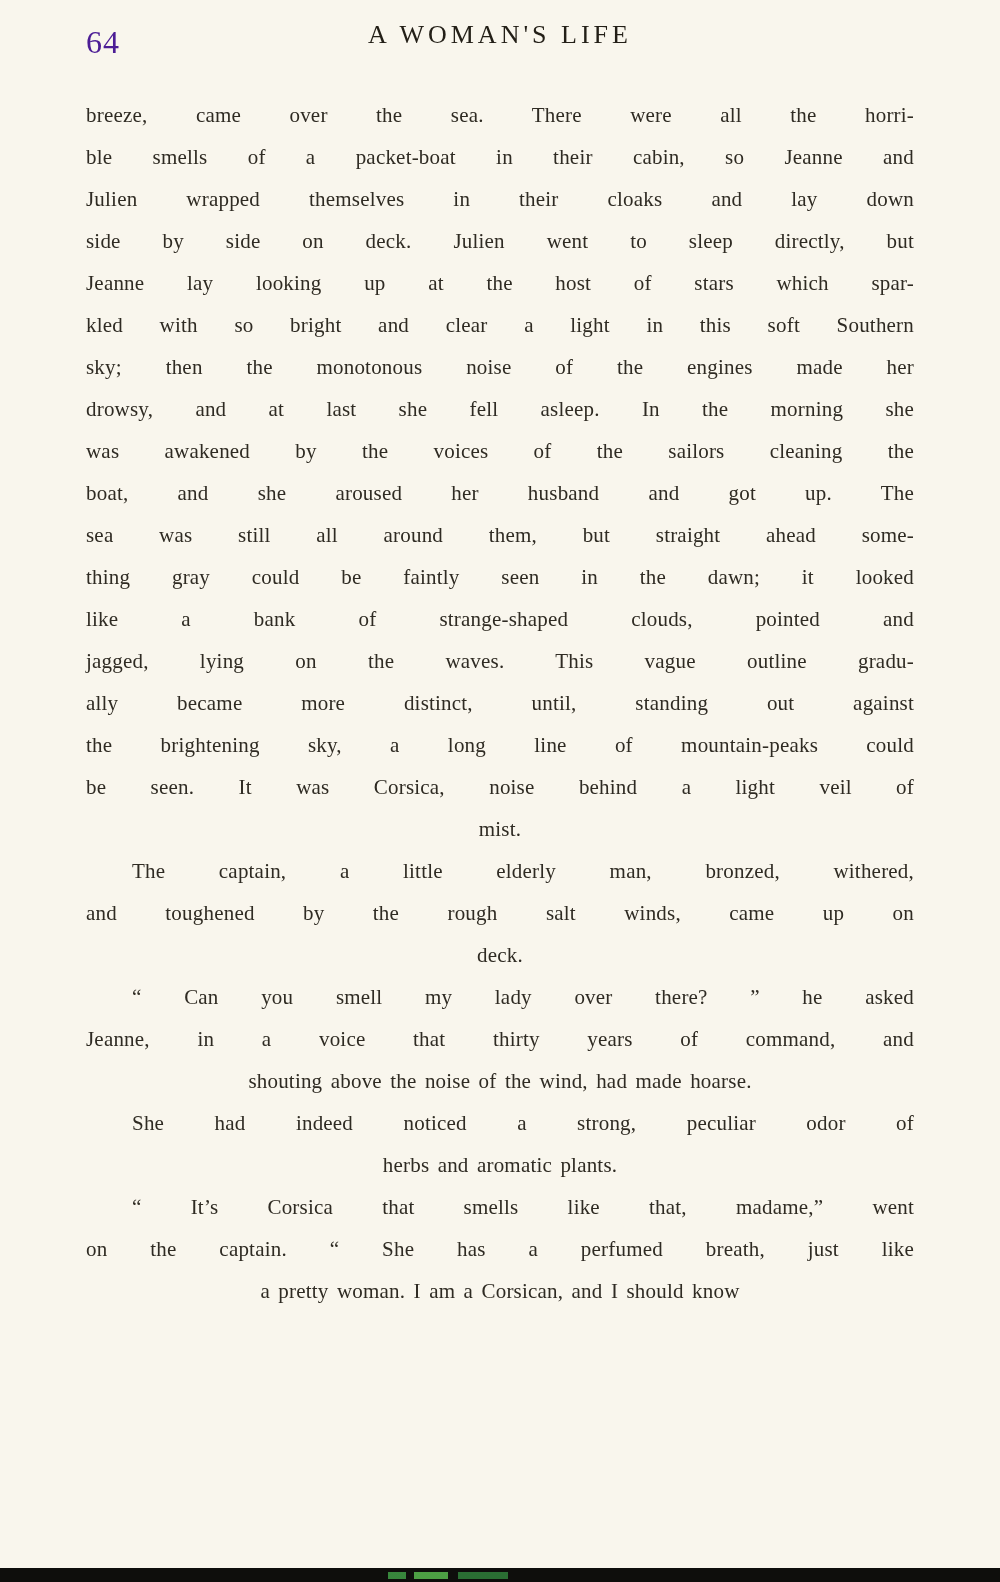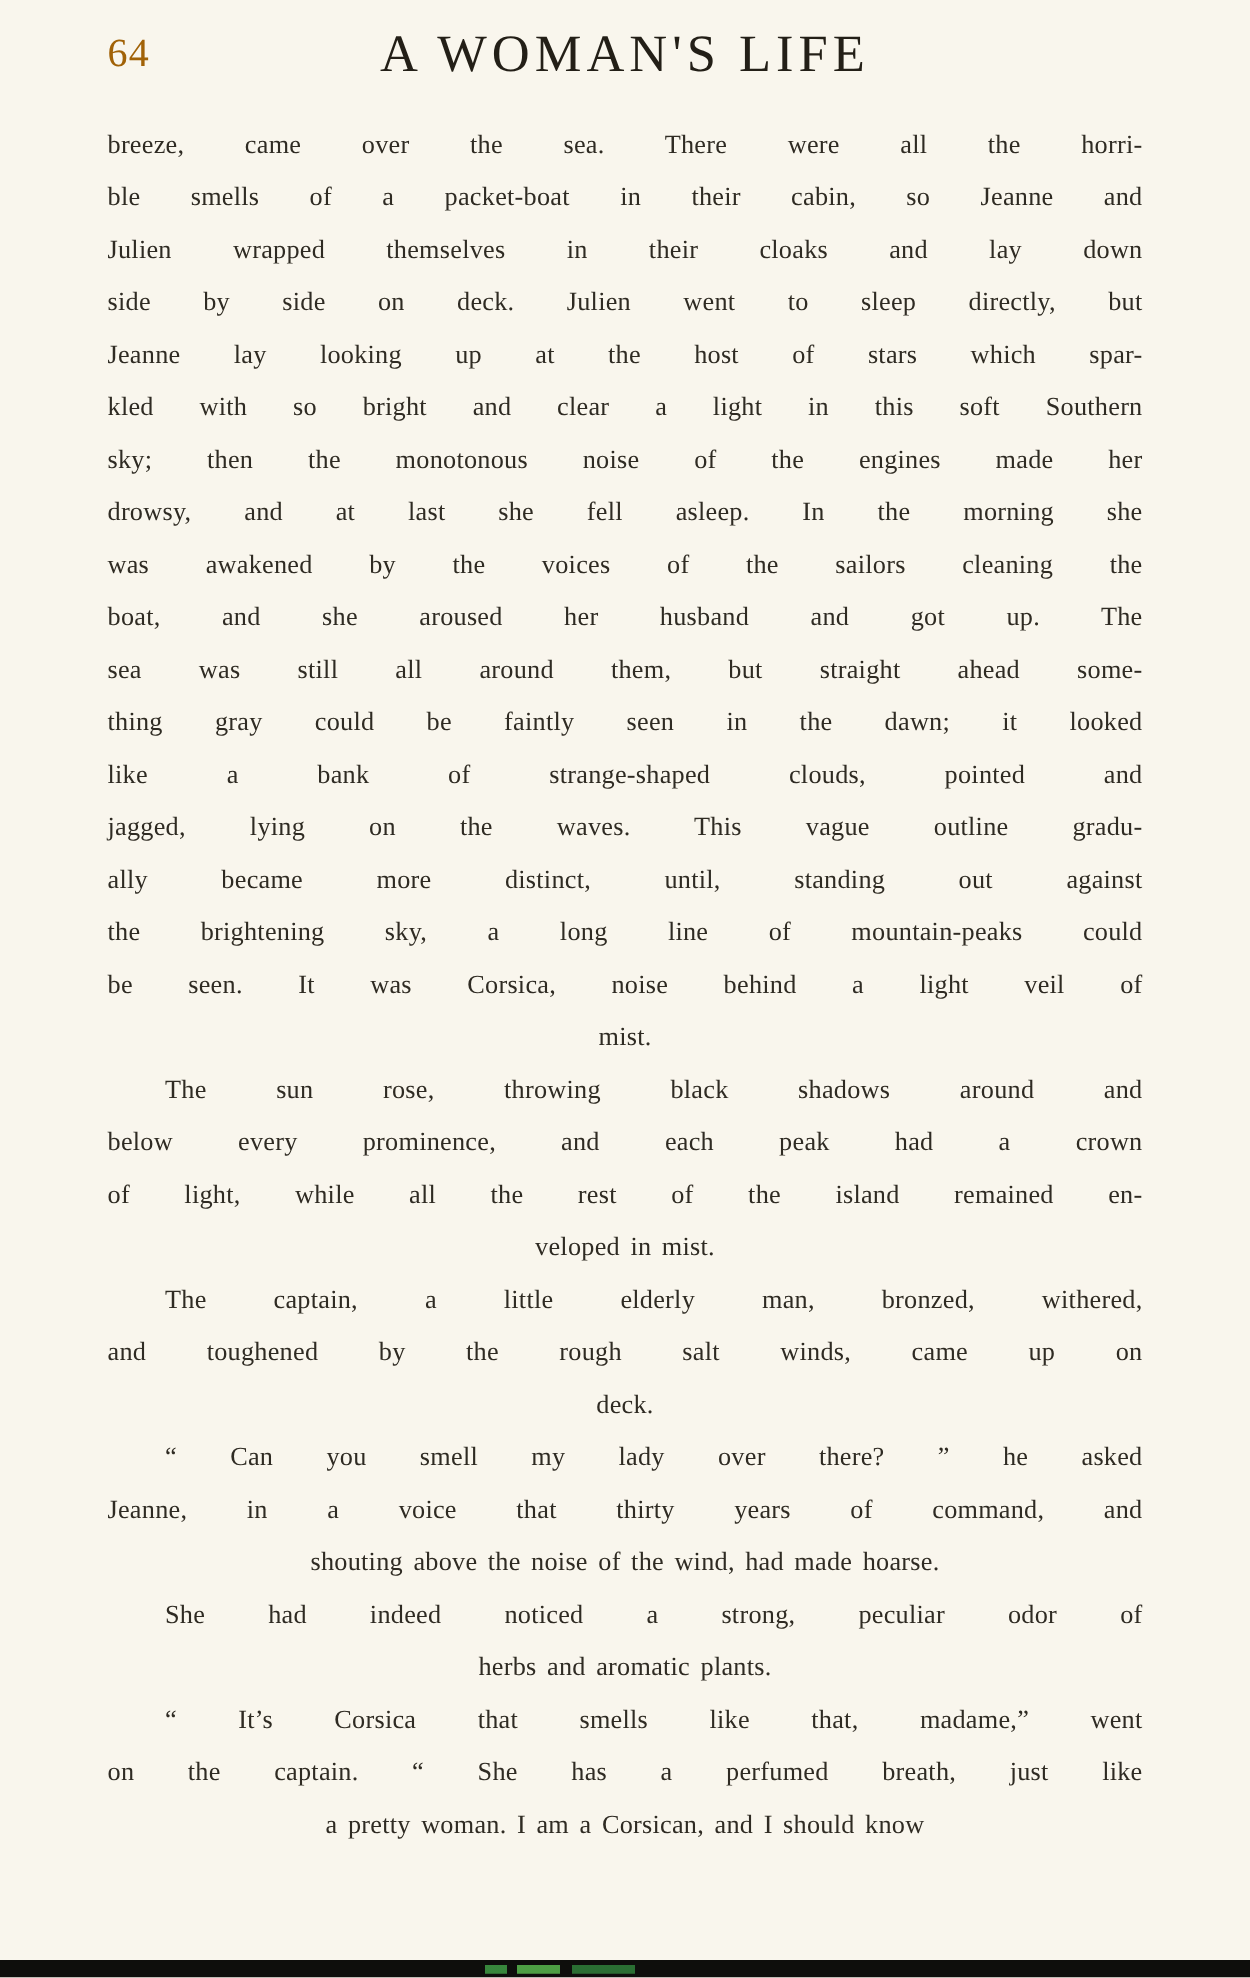"64" .page-number { color: #a16207 -> #4c1d95 }
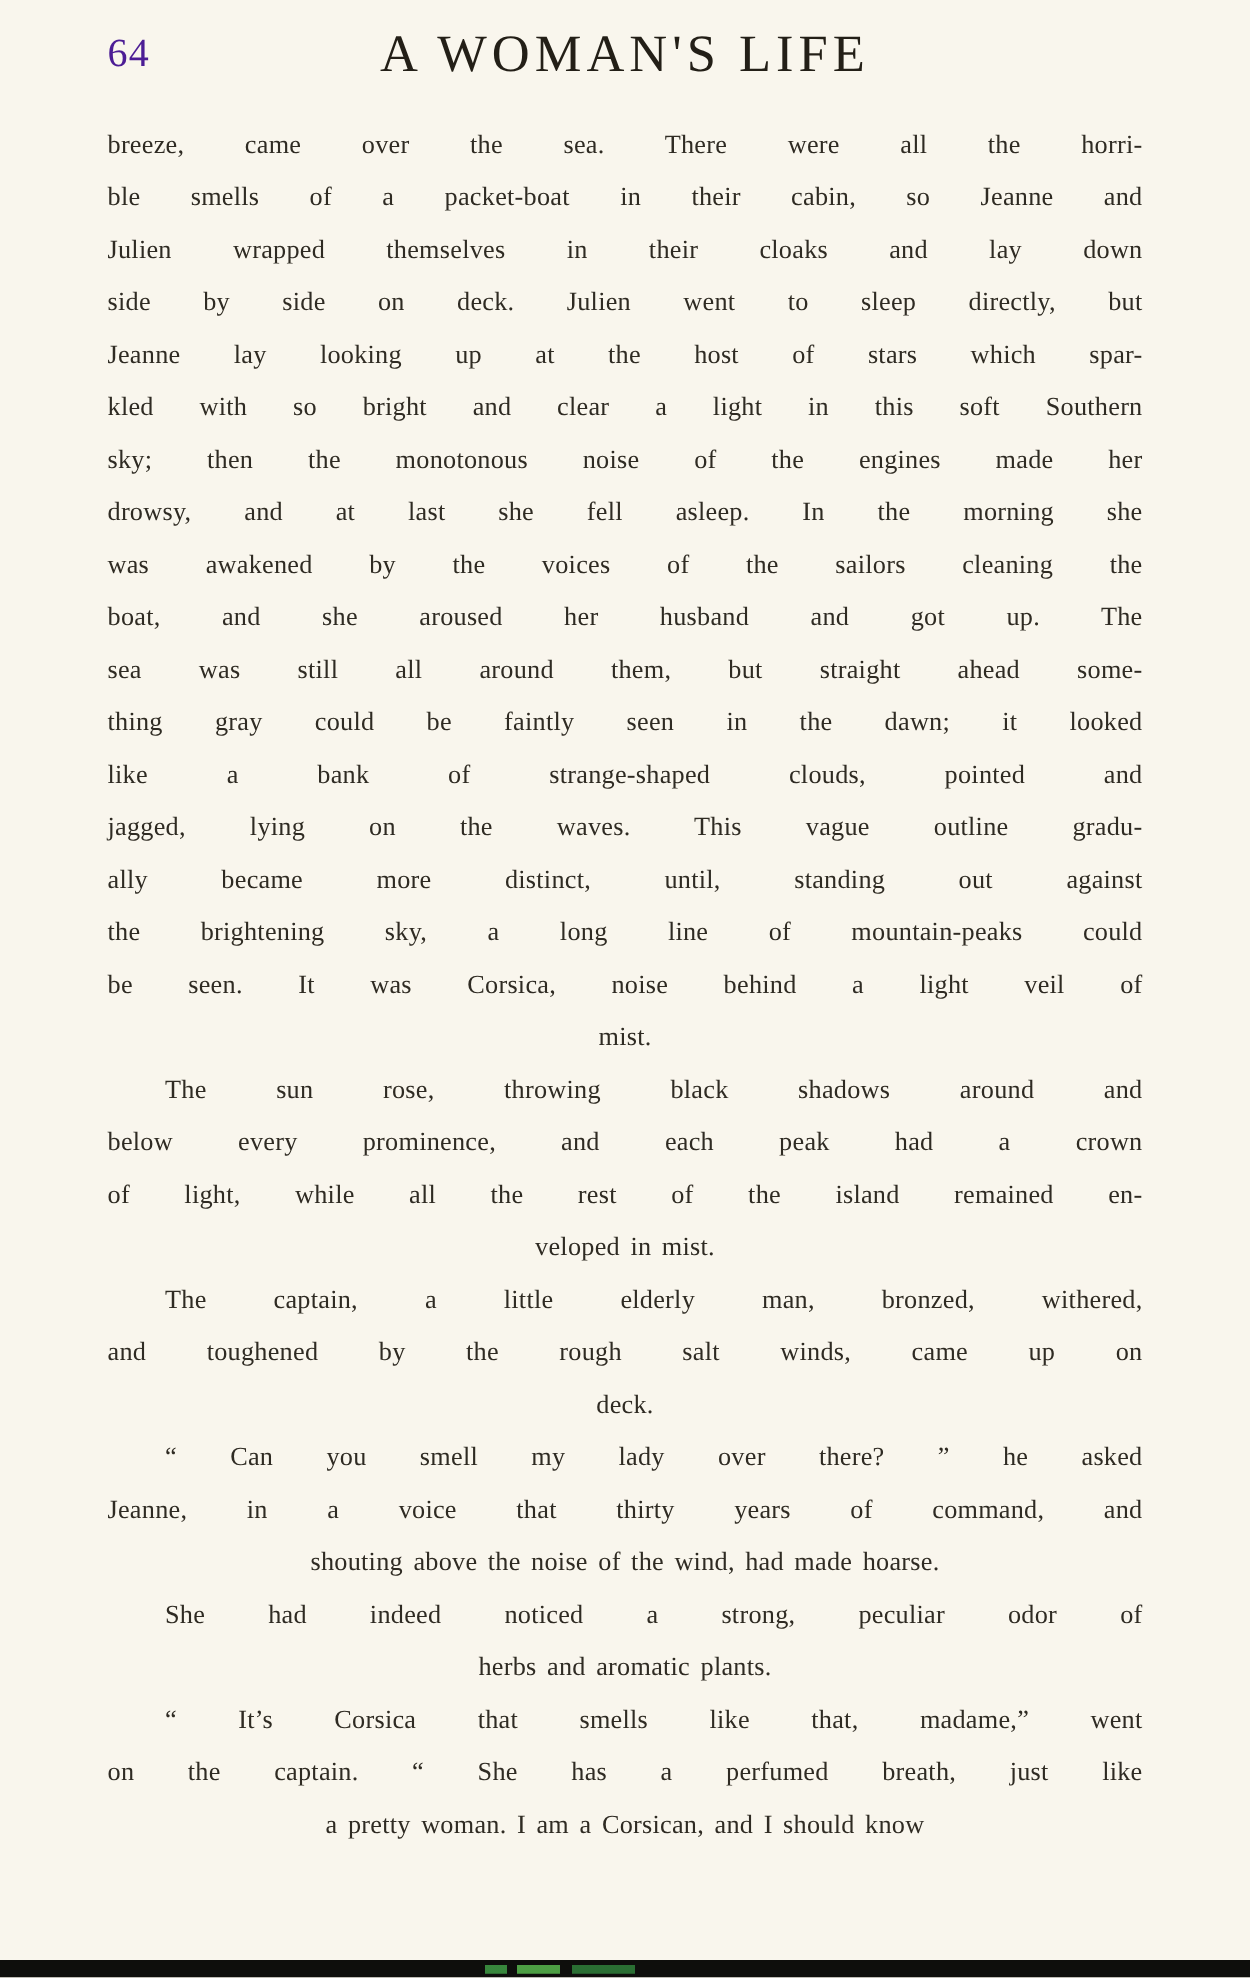"A WOMAN'S LIFE" .page-title { font-size: 42px -> 26px }
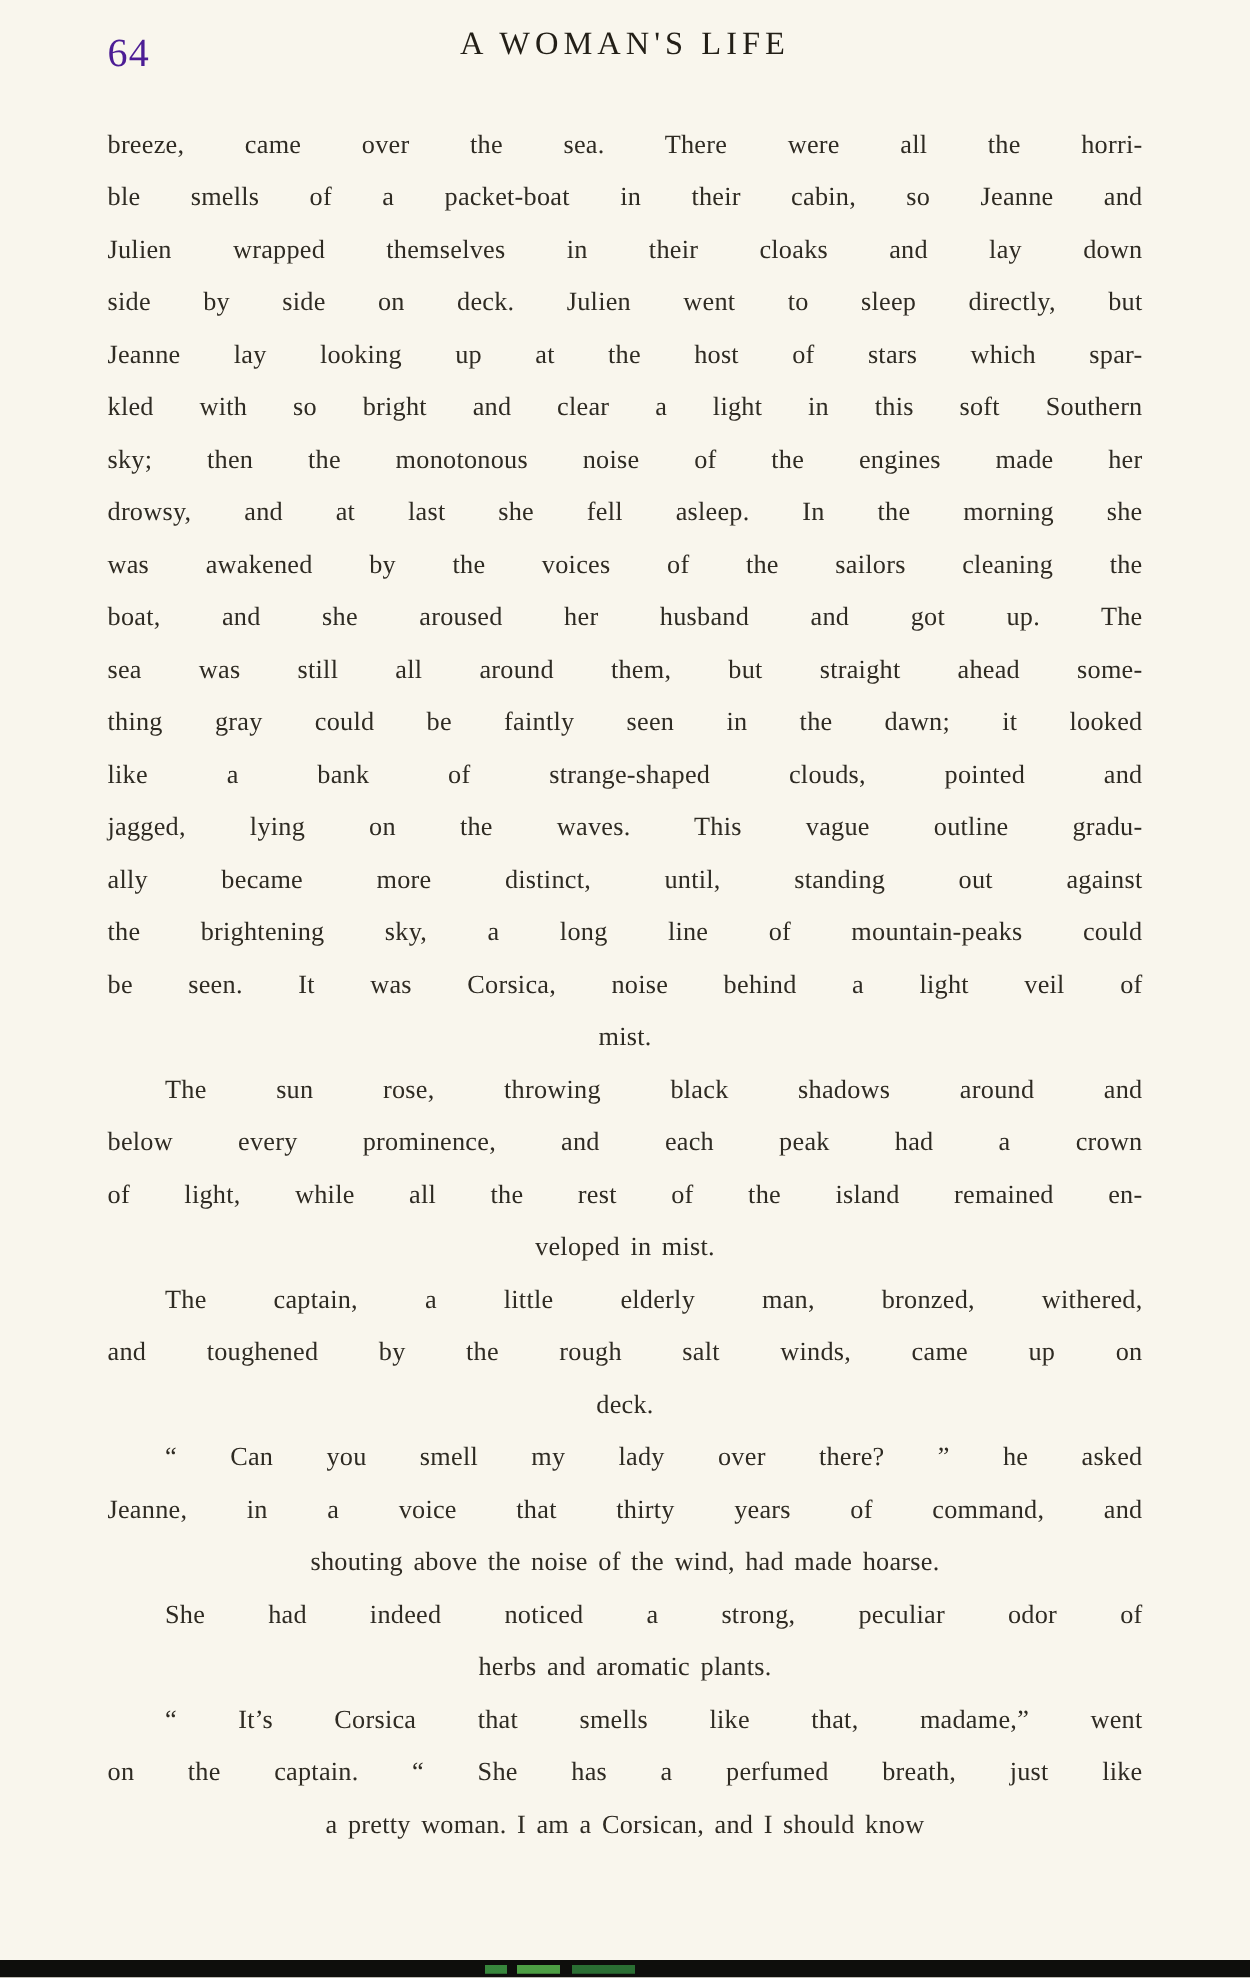"The sun rose, throwing black" div.paragraph { html: <div> <div>The sun rose, throwing black shadows around and</div> <div>below every prominence, and each peak had a crown</div> <div>of light, while all the rest of the island remained en-</div> <div>veloped in mist.</div> </div> -> none }
